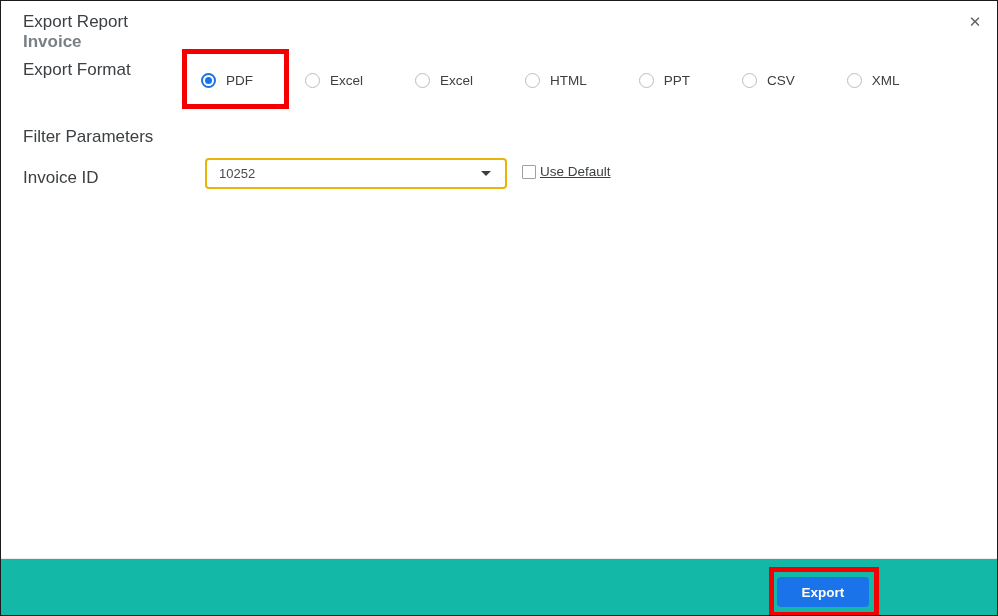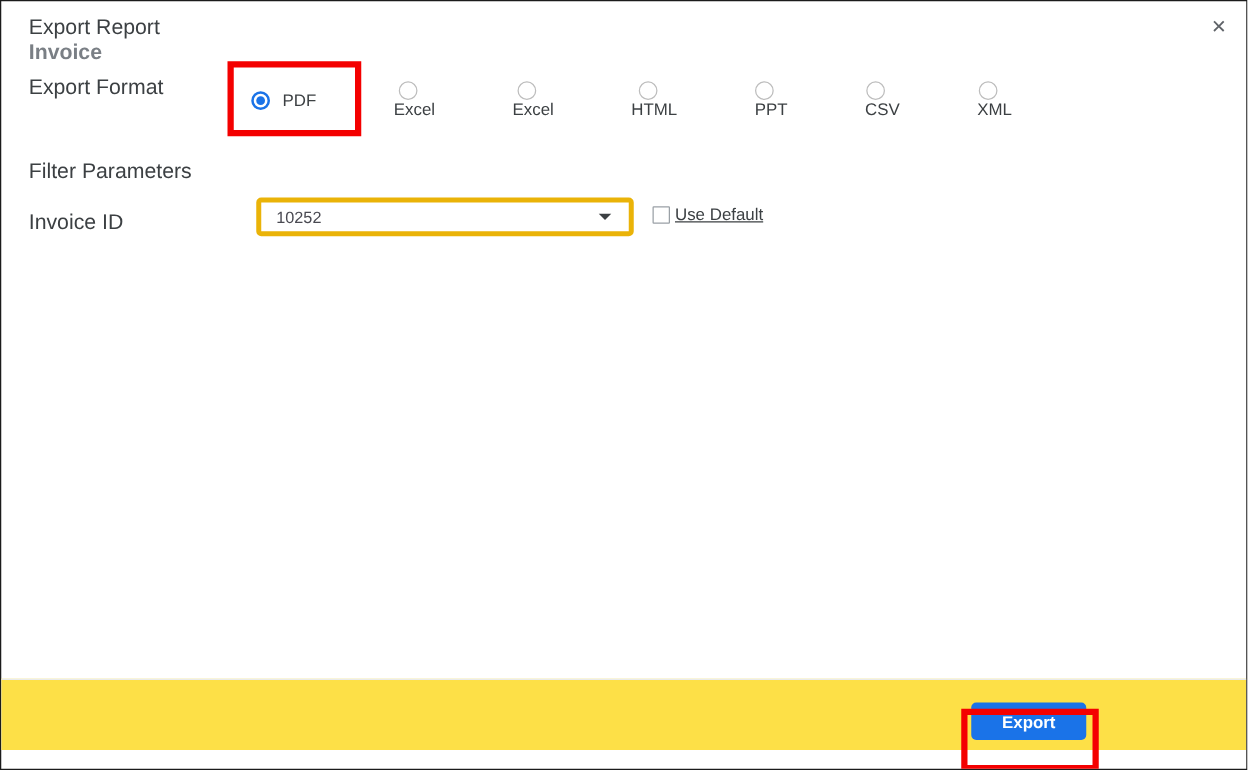"Excel" .radio-item + .radio-item { flex-direction: column -> none }
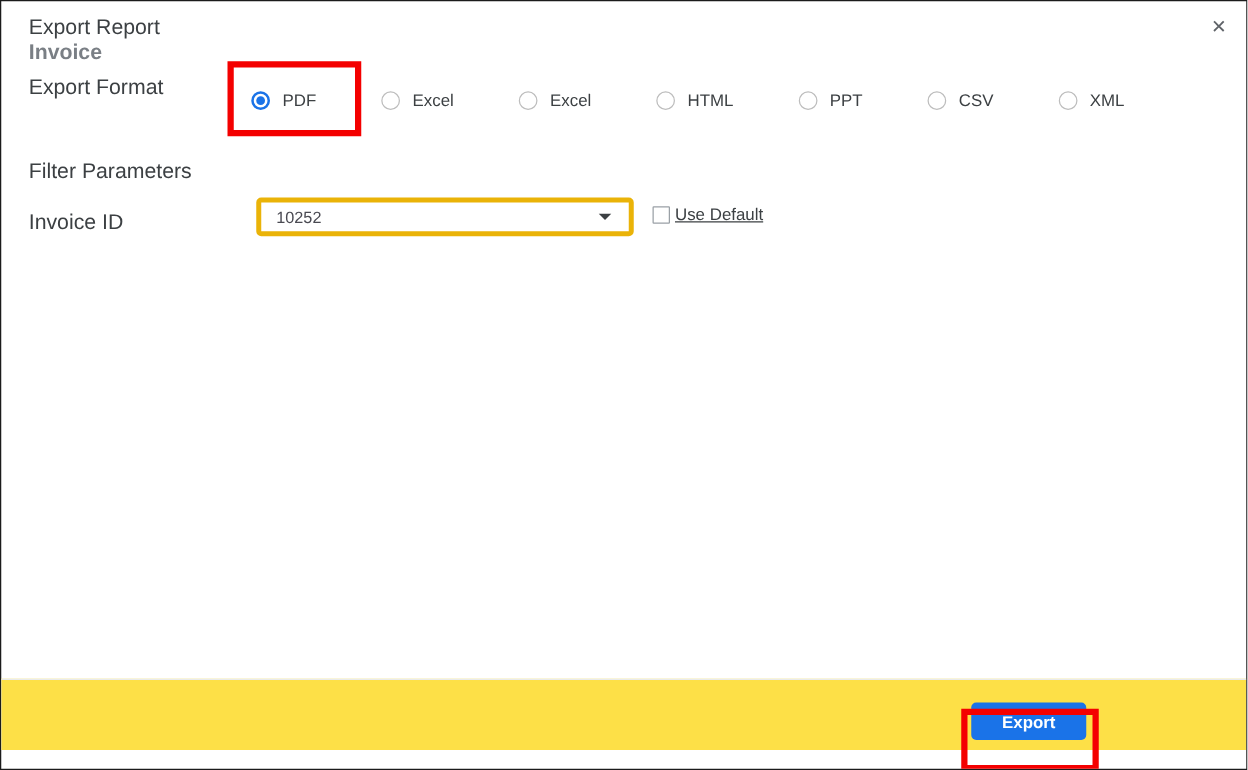"10252" .dropdown { border: 4px solid #eab308 -> 2px solid #eab308 }
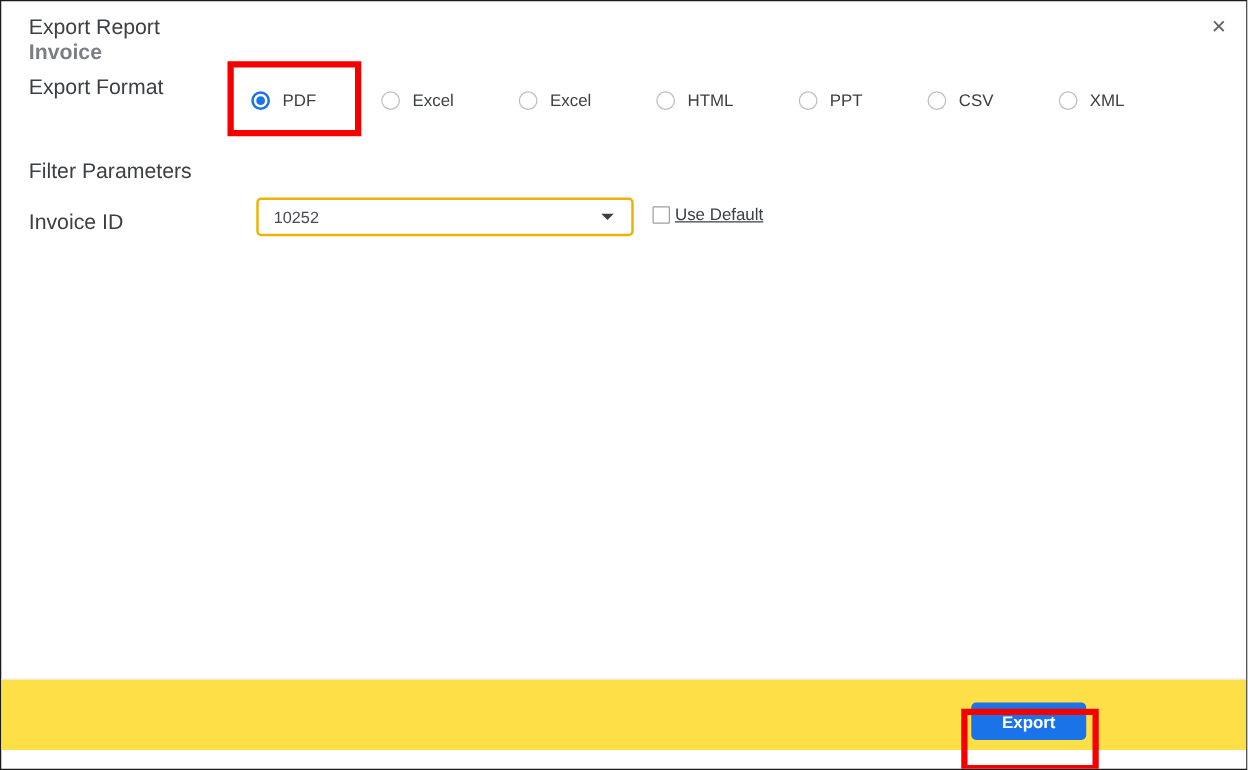"Export" .footer { background: #fde047 -> #14b8a6; bottom: 15px -> 0 }
